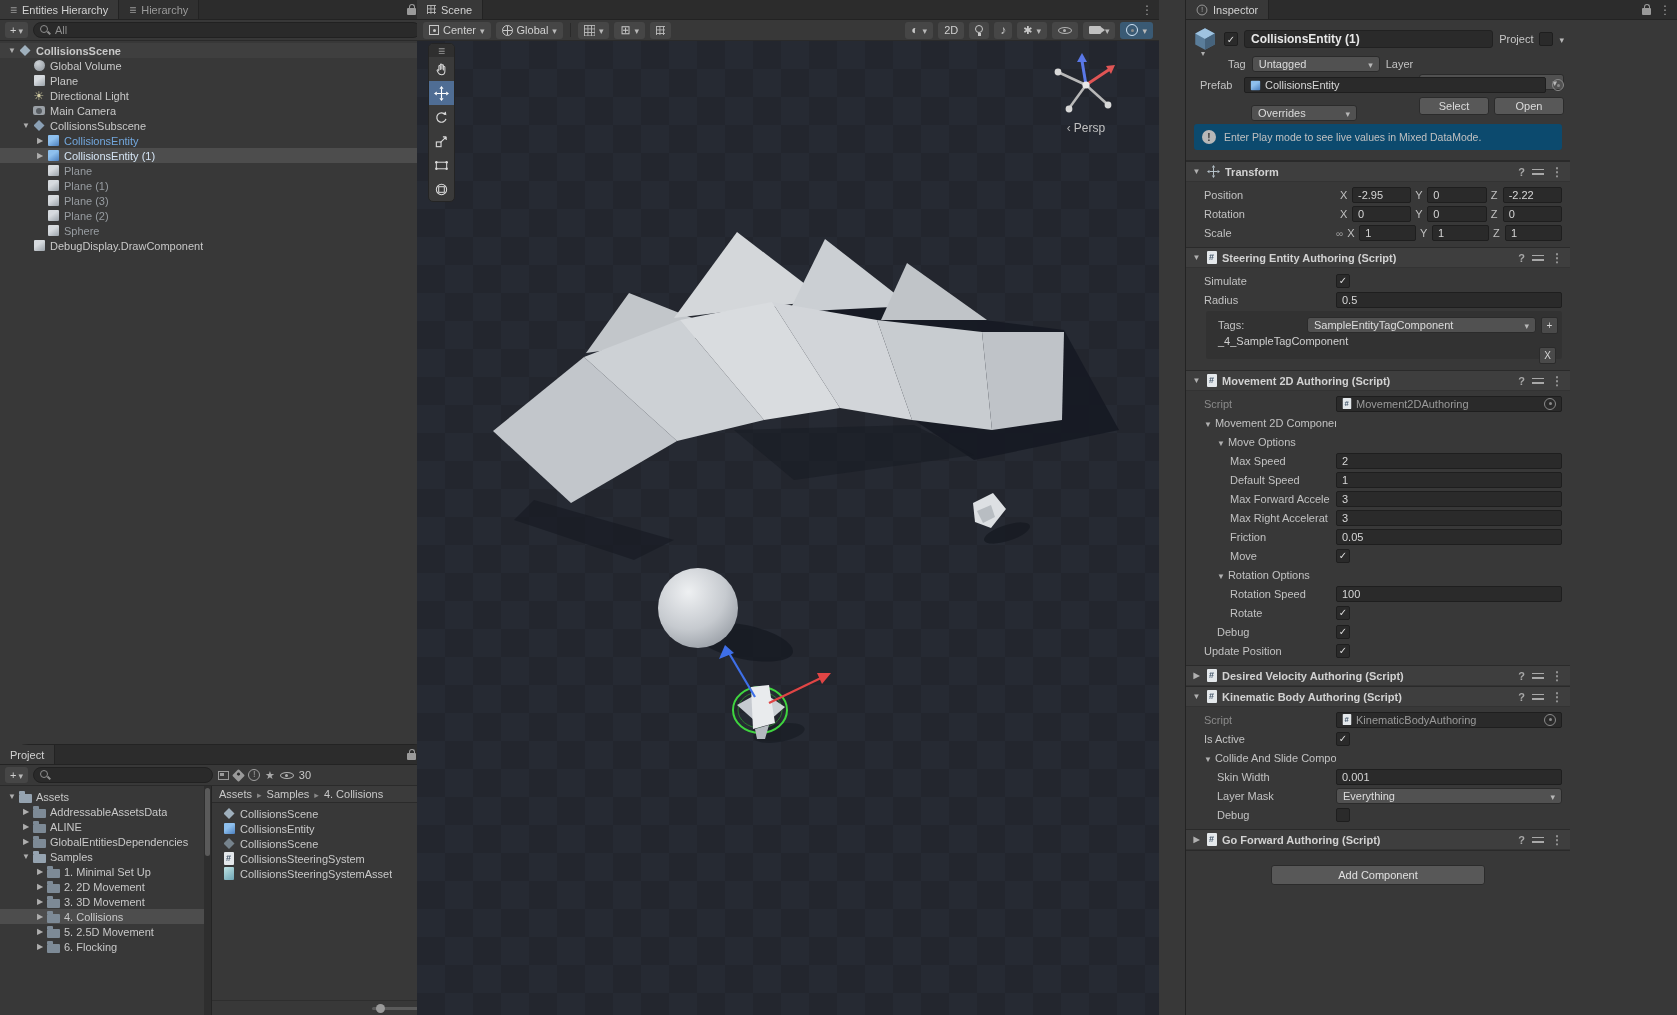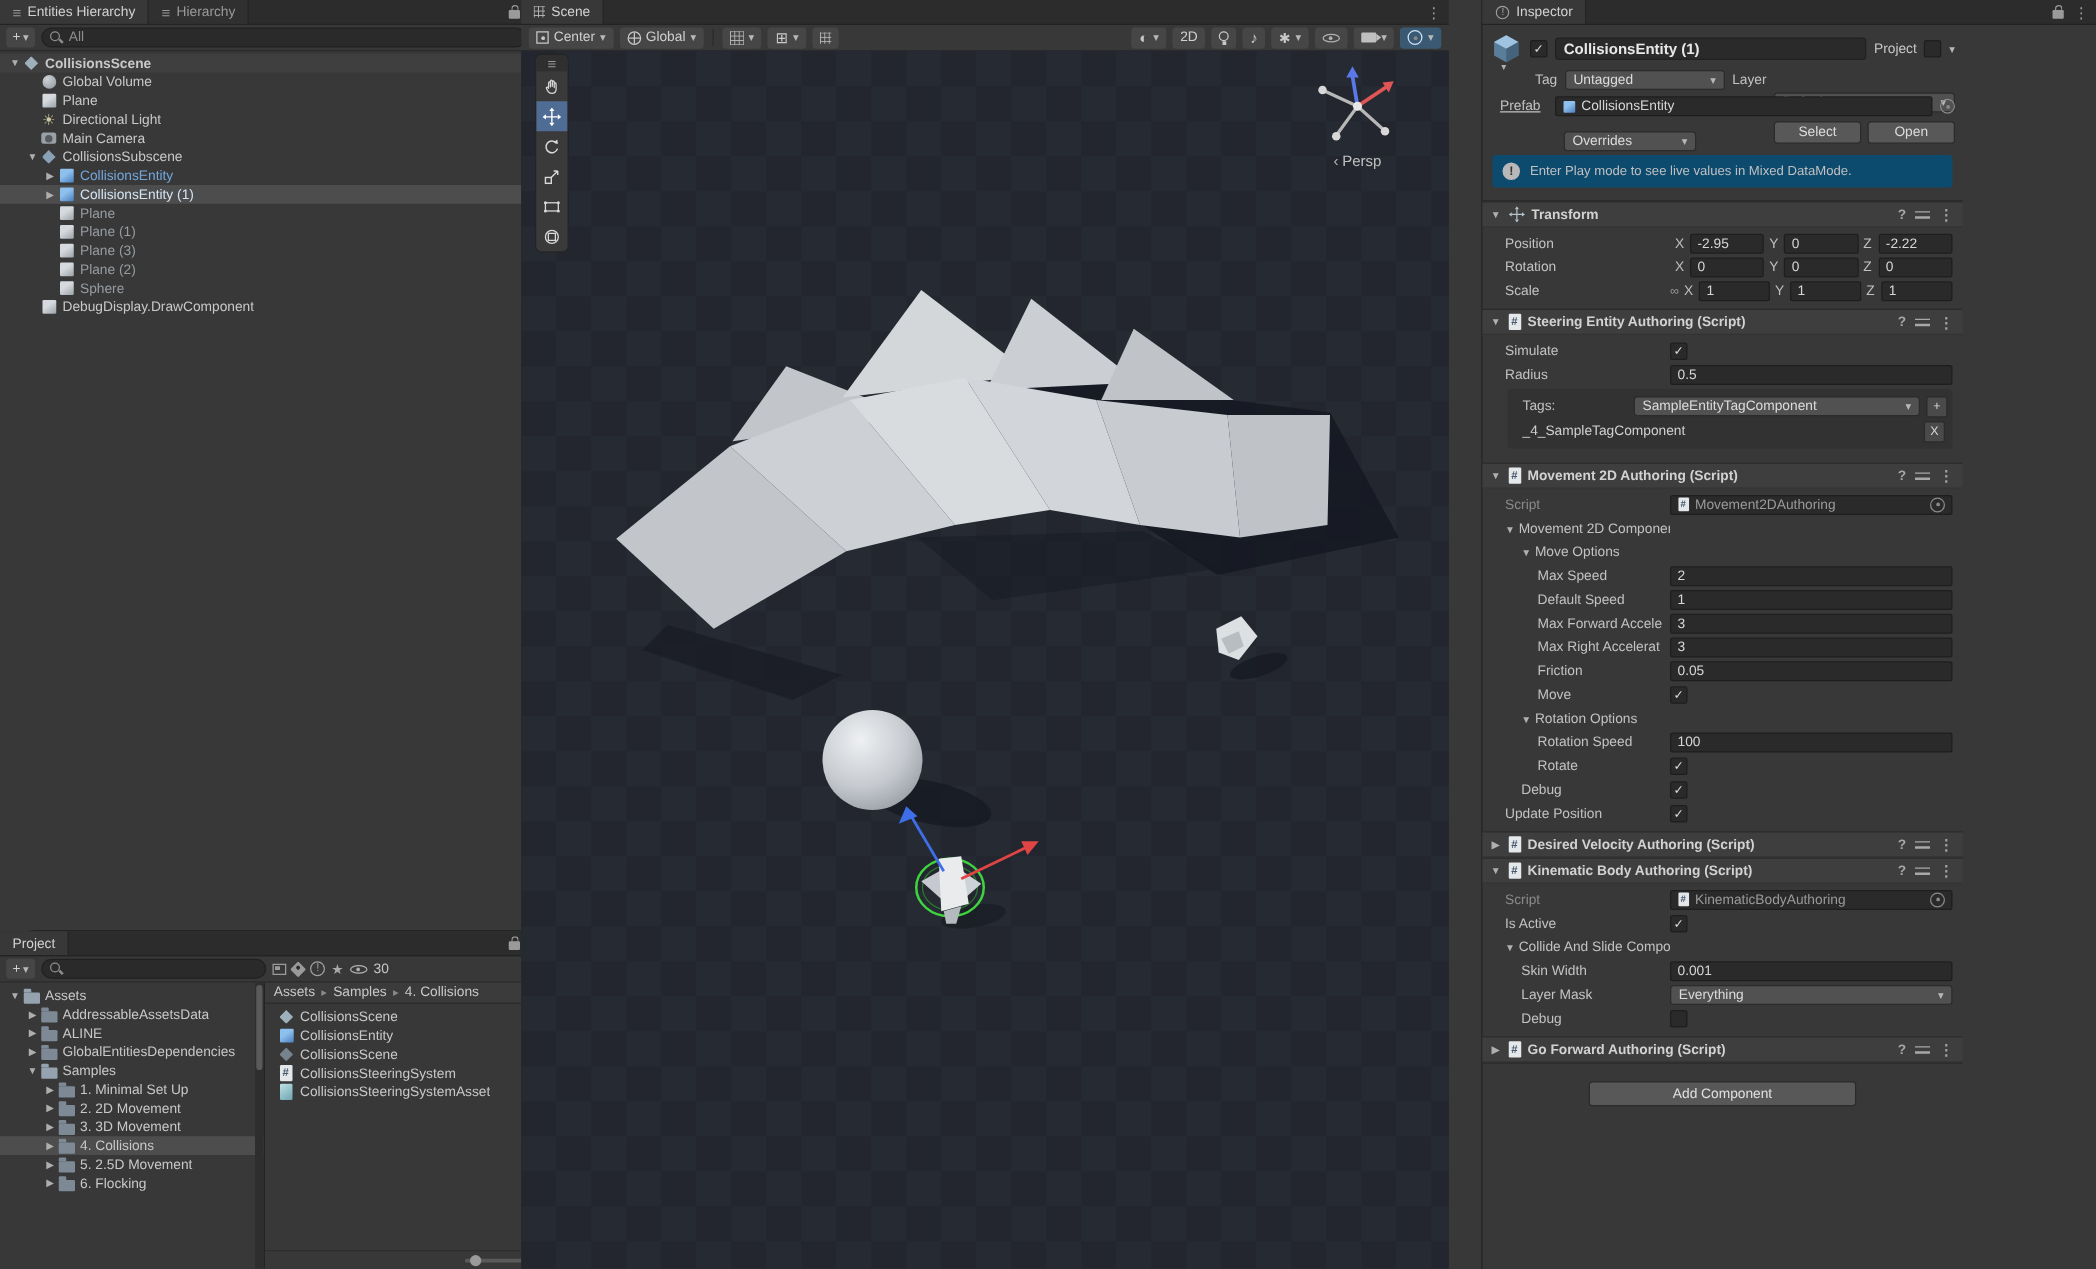"Prefab" .ih-row3 .lab { text-decoration: underline -> none }
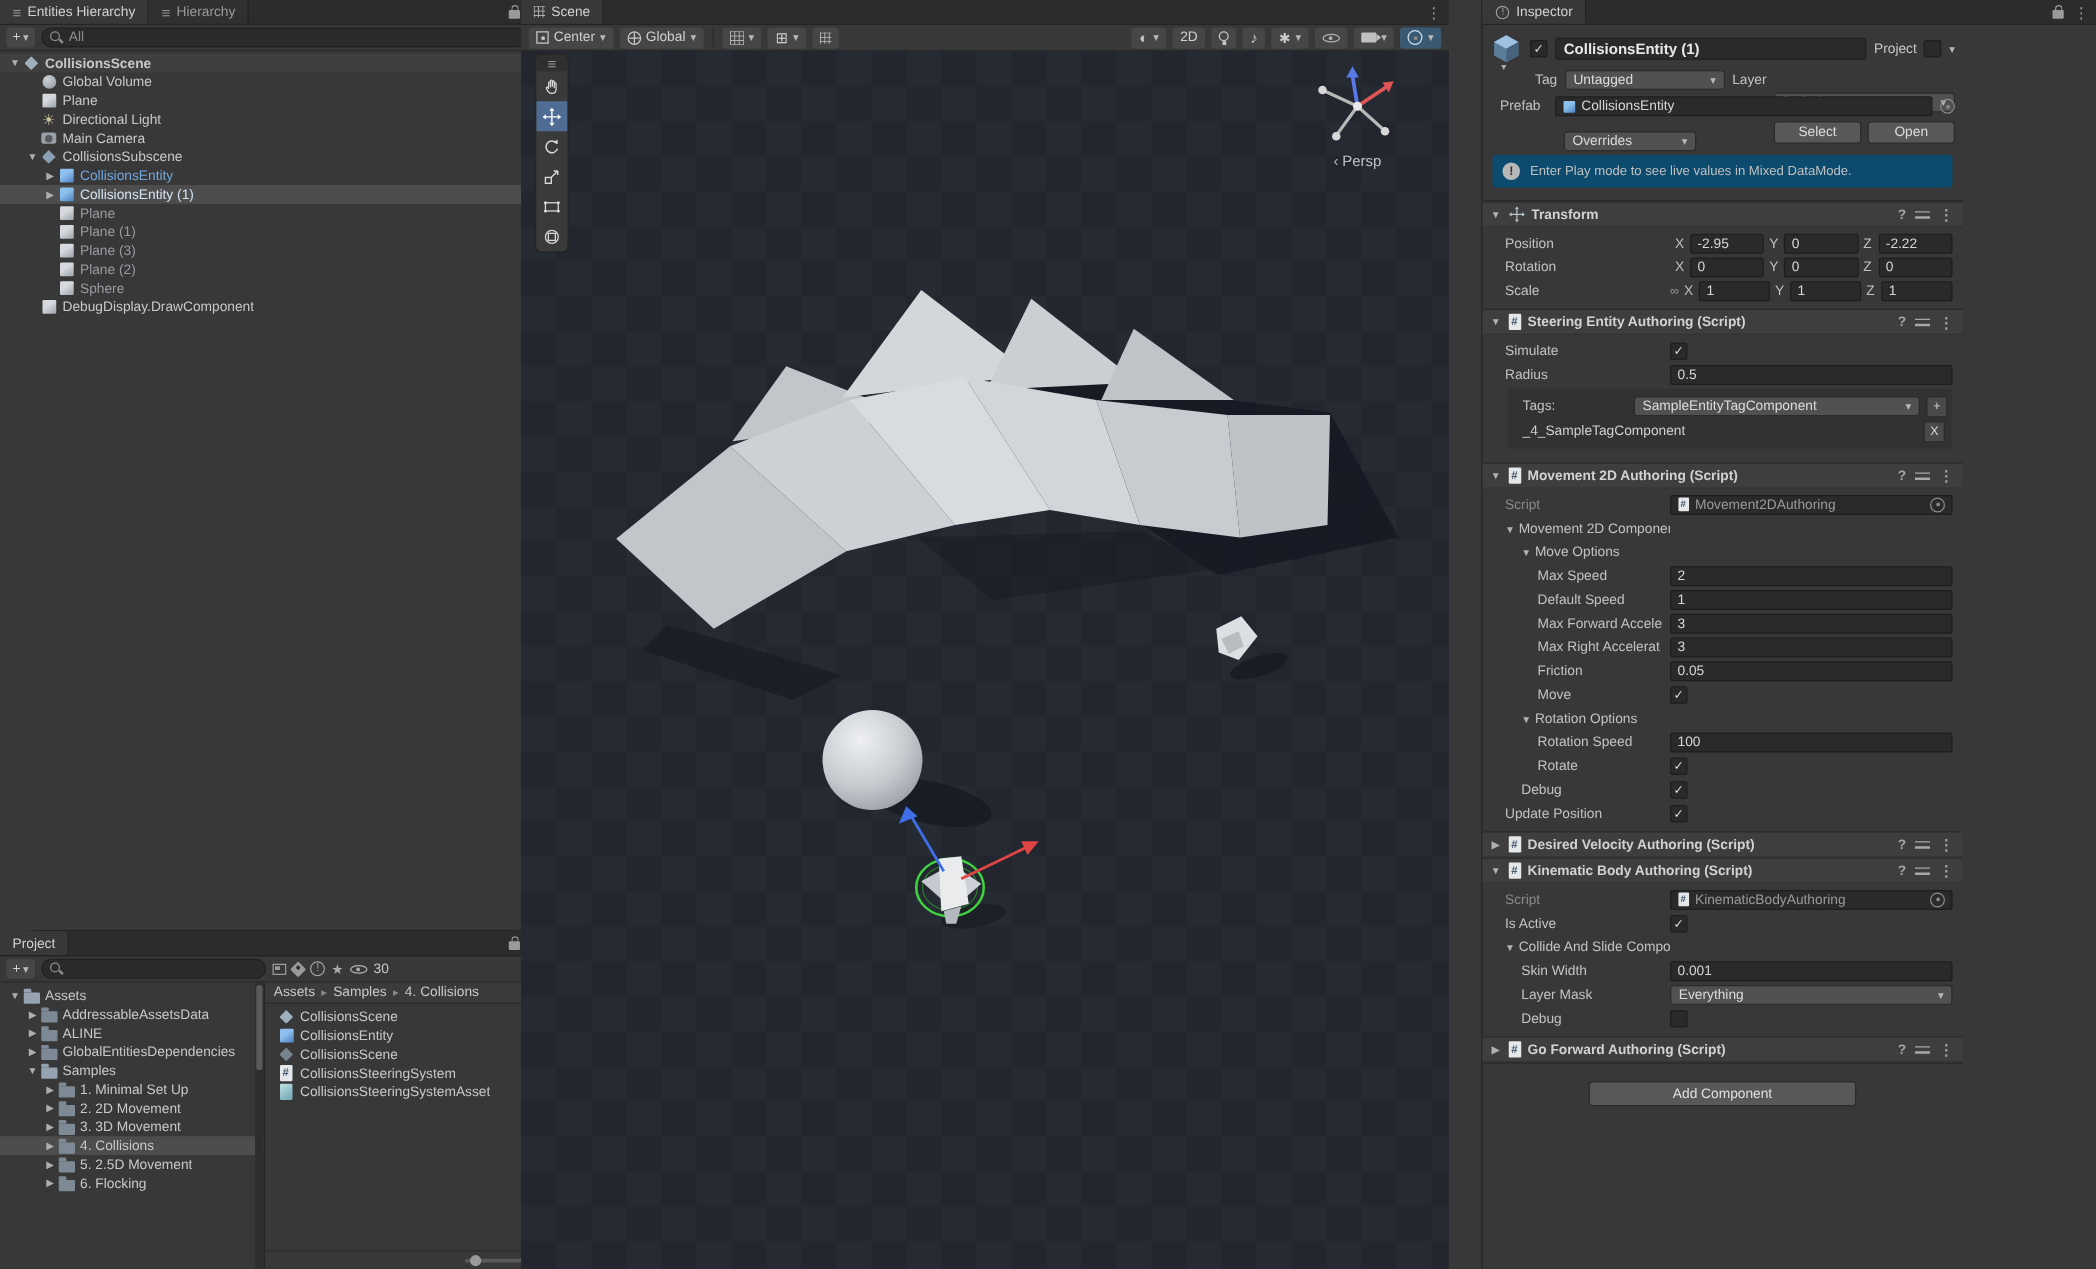"_4_SampleTagComponent" .chiprow { align-items: center -> flex-start; flex-direction: none -> column }
